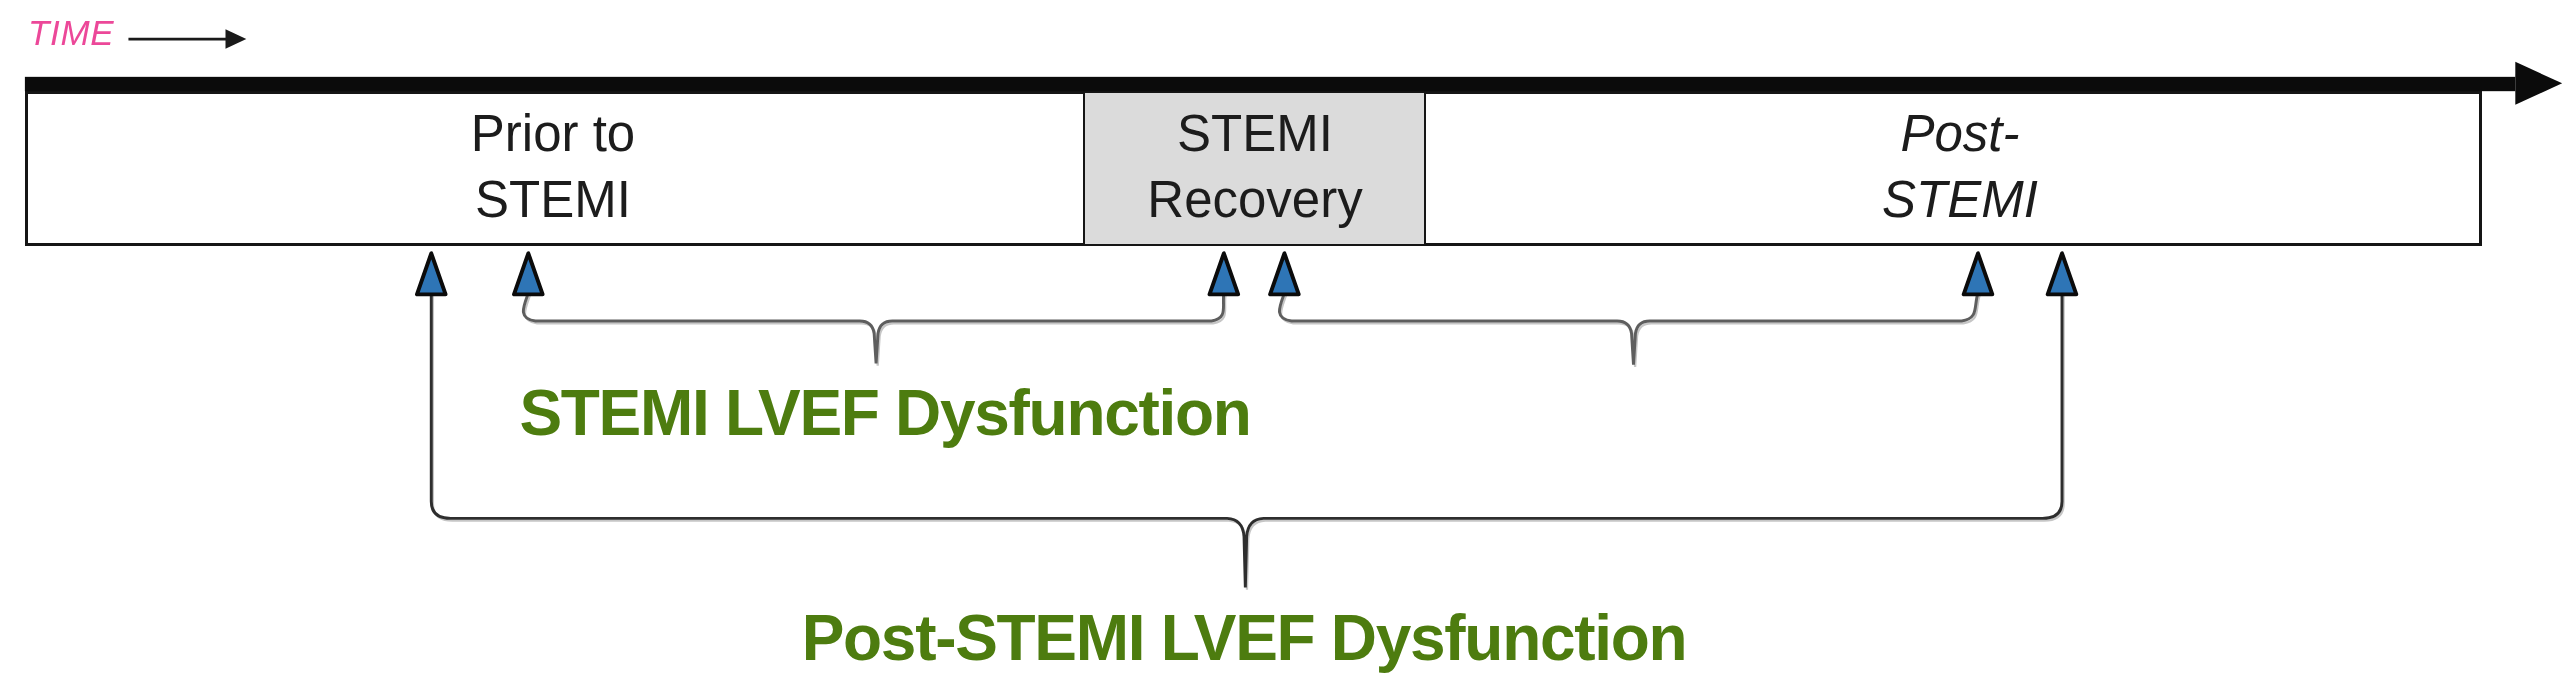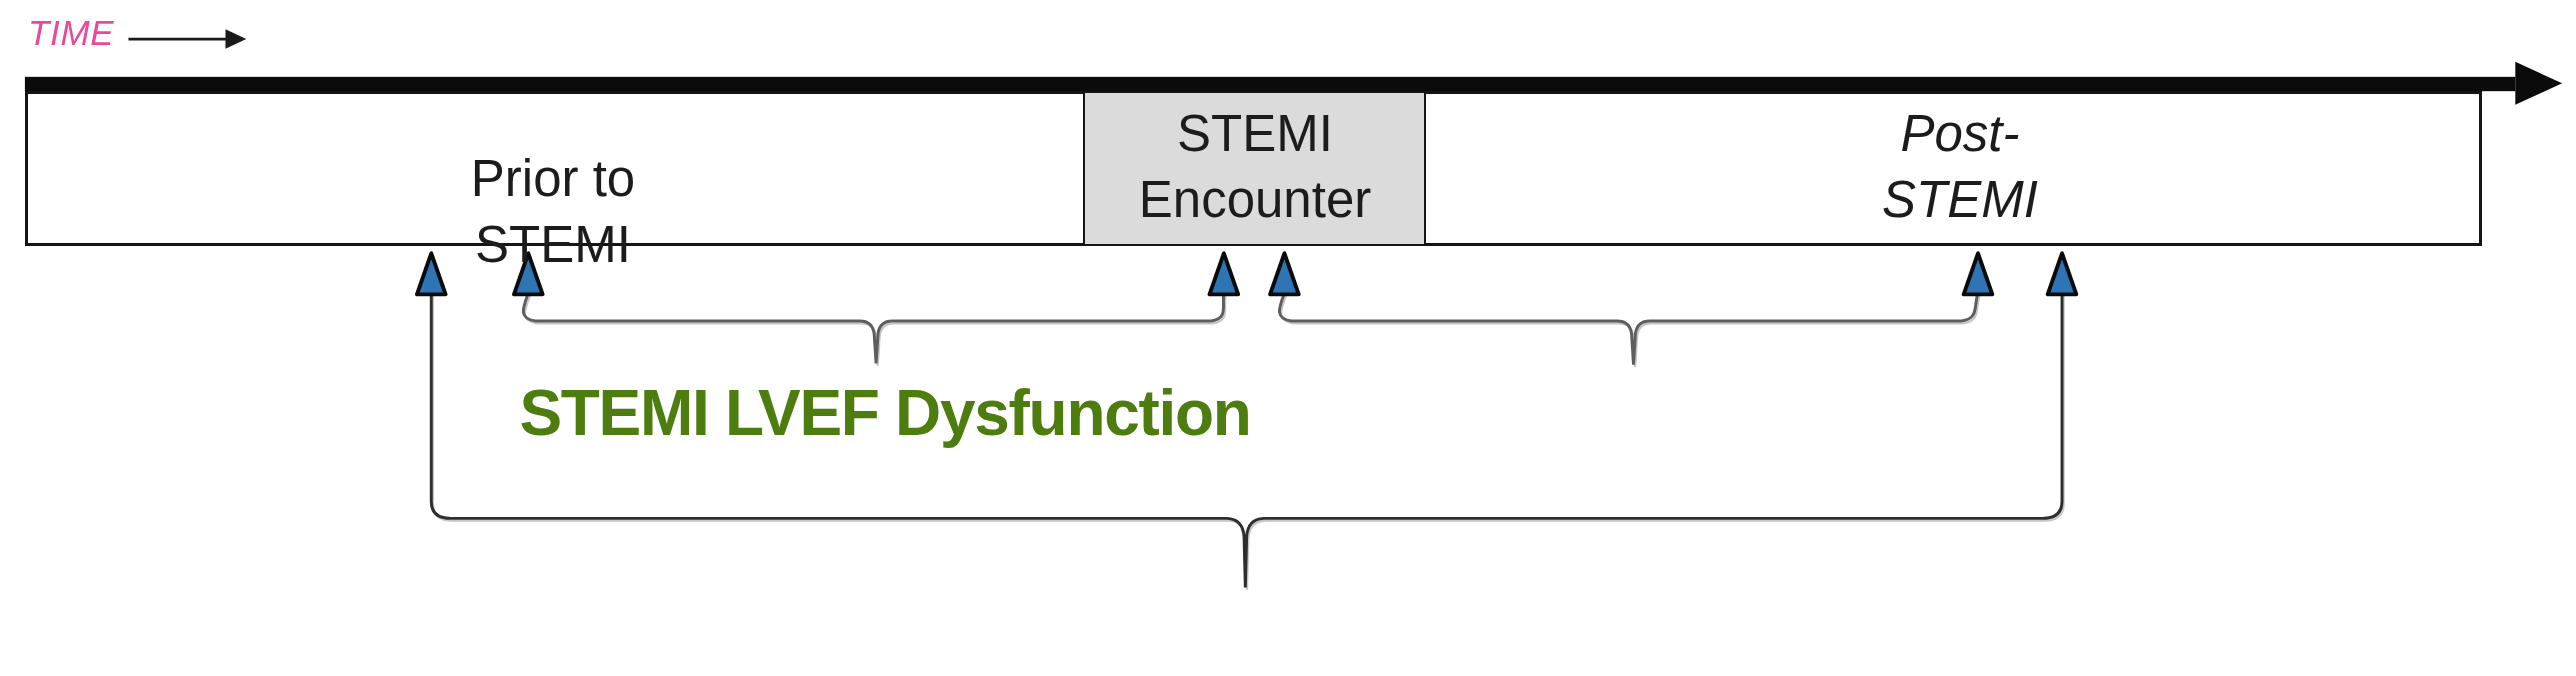"Prior to" .seg-prior { margin-top: 45px -> none }
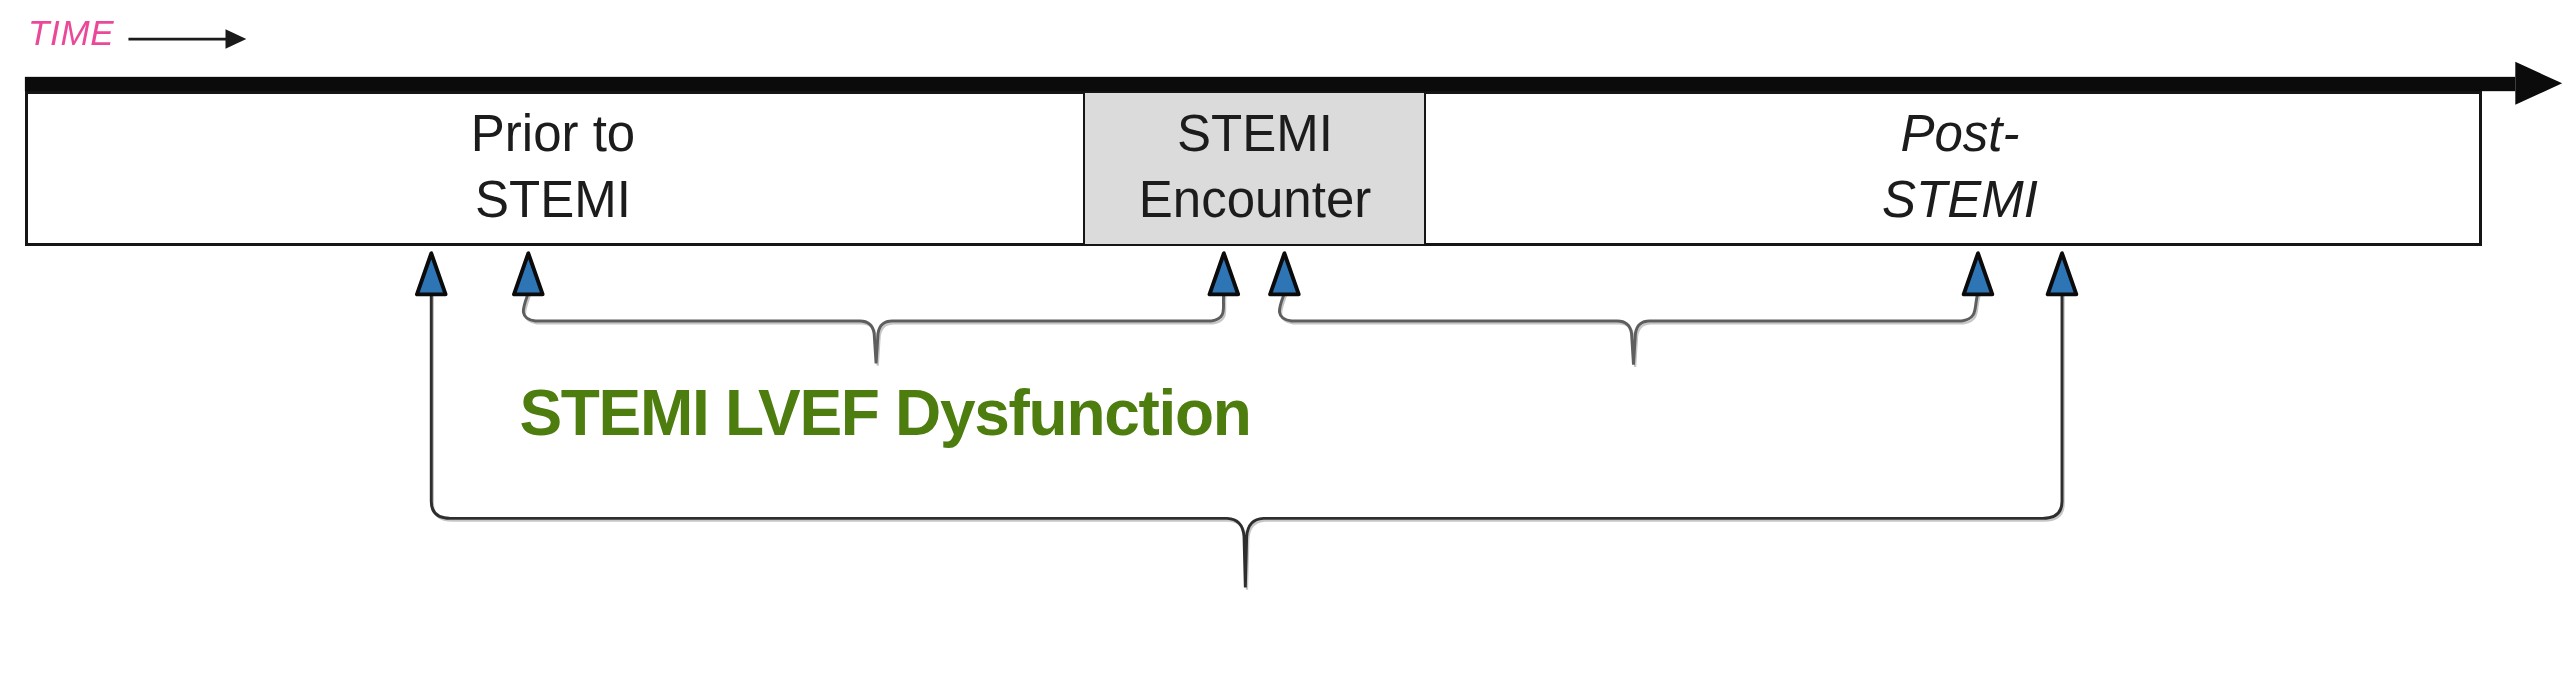"Encounter" div { text: Encounter -> Recovery }
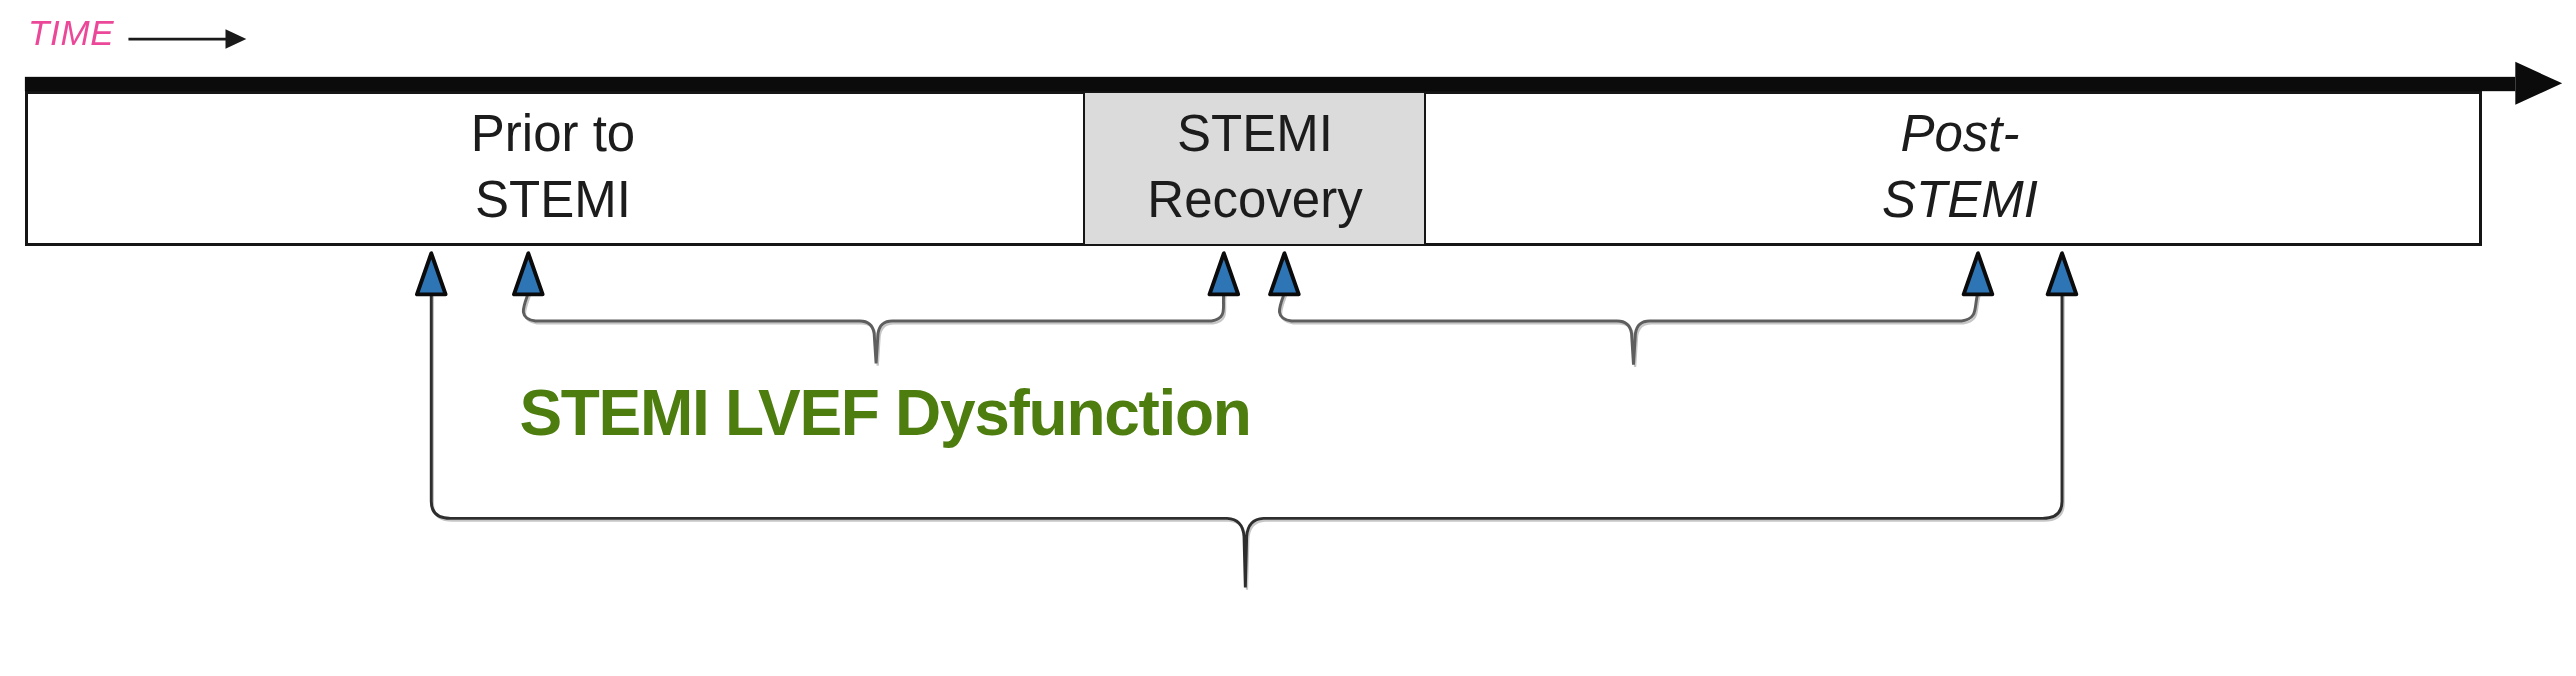"Post-STEMI LVEF Dysfunction" div.abs { html: none -> <div>Post-STEMI LVEF Dysfunction</div> }
